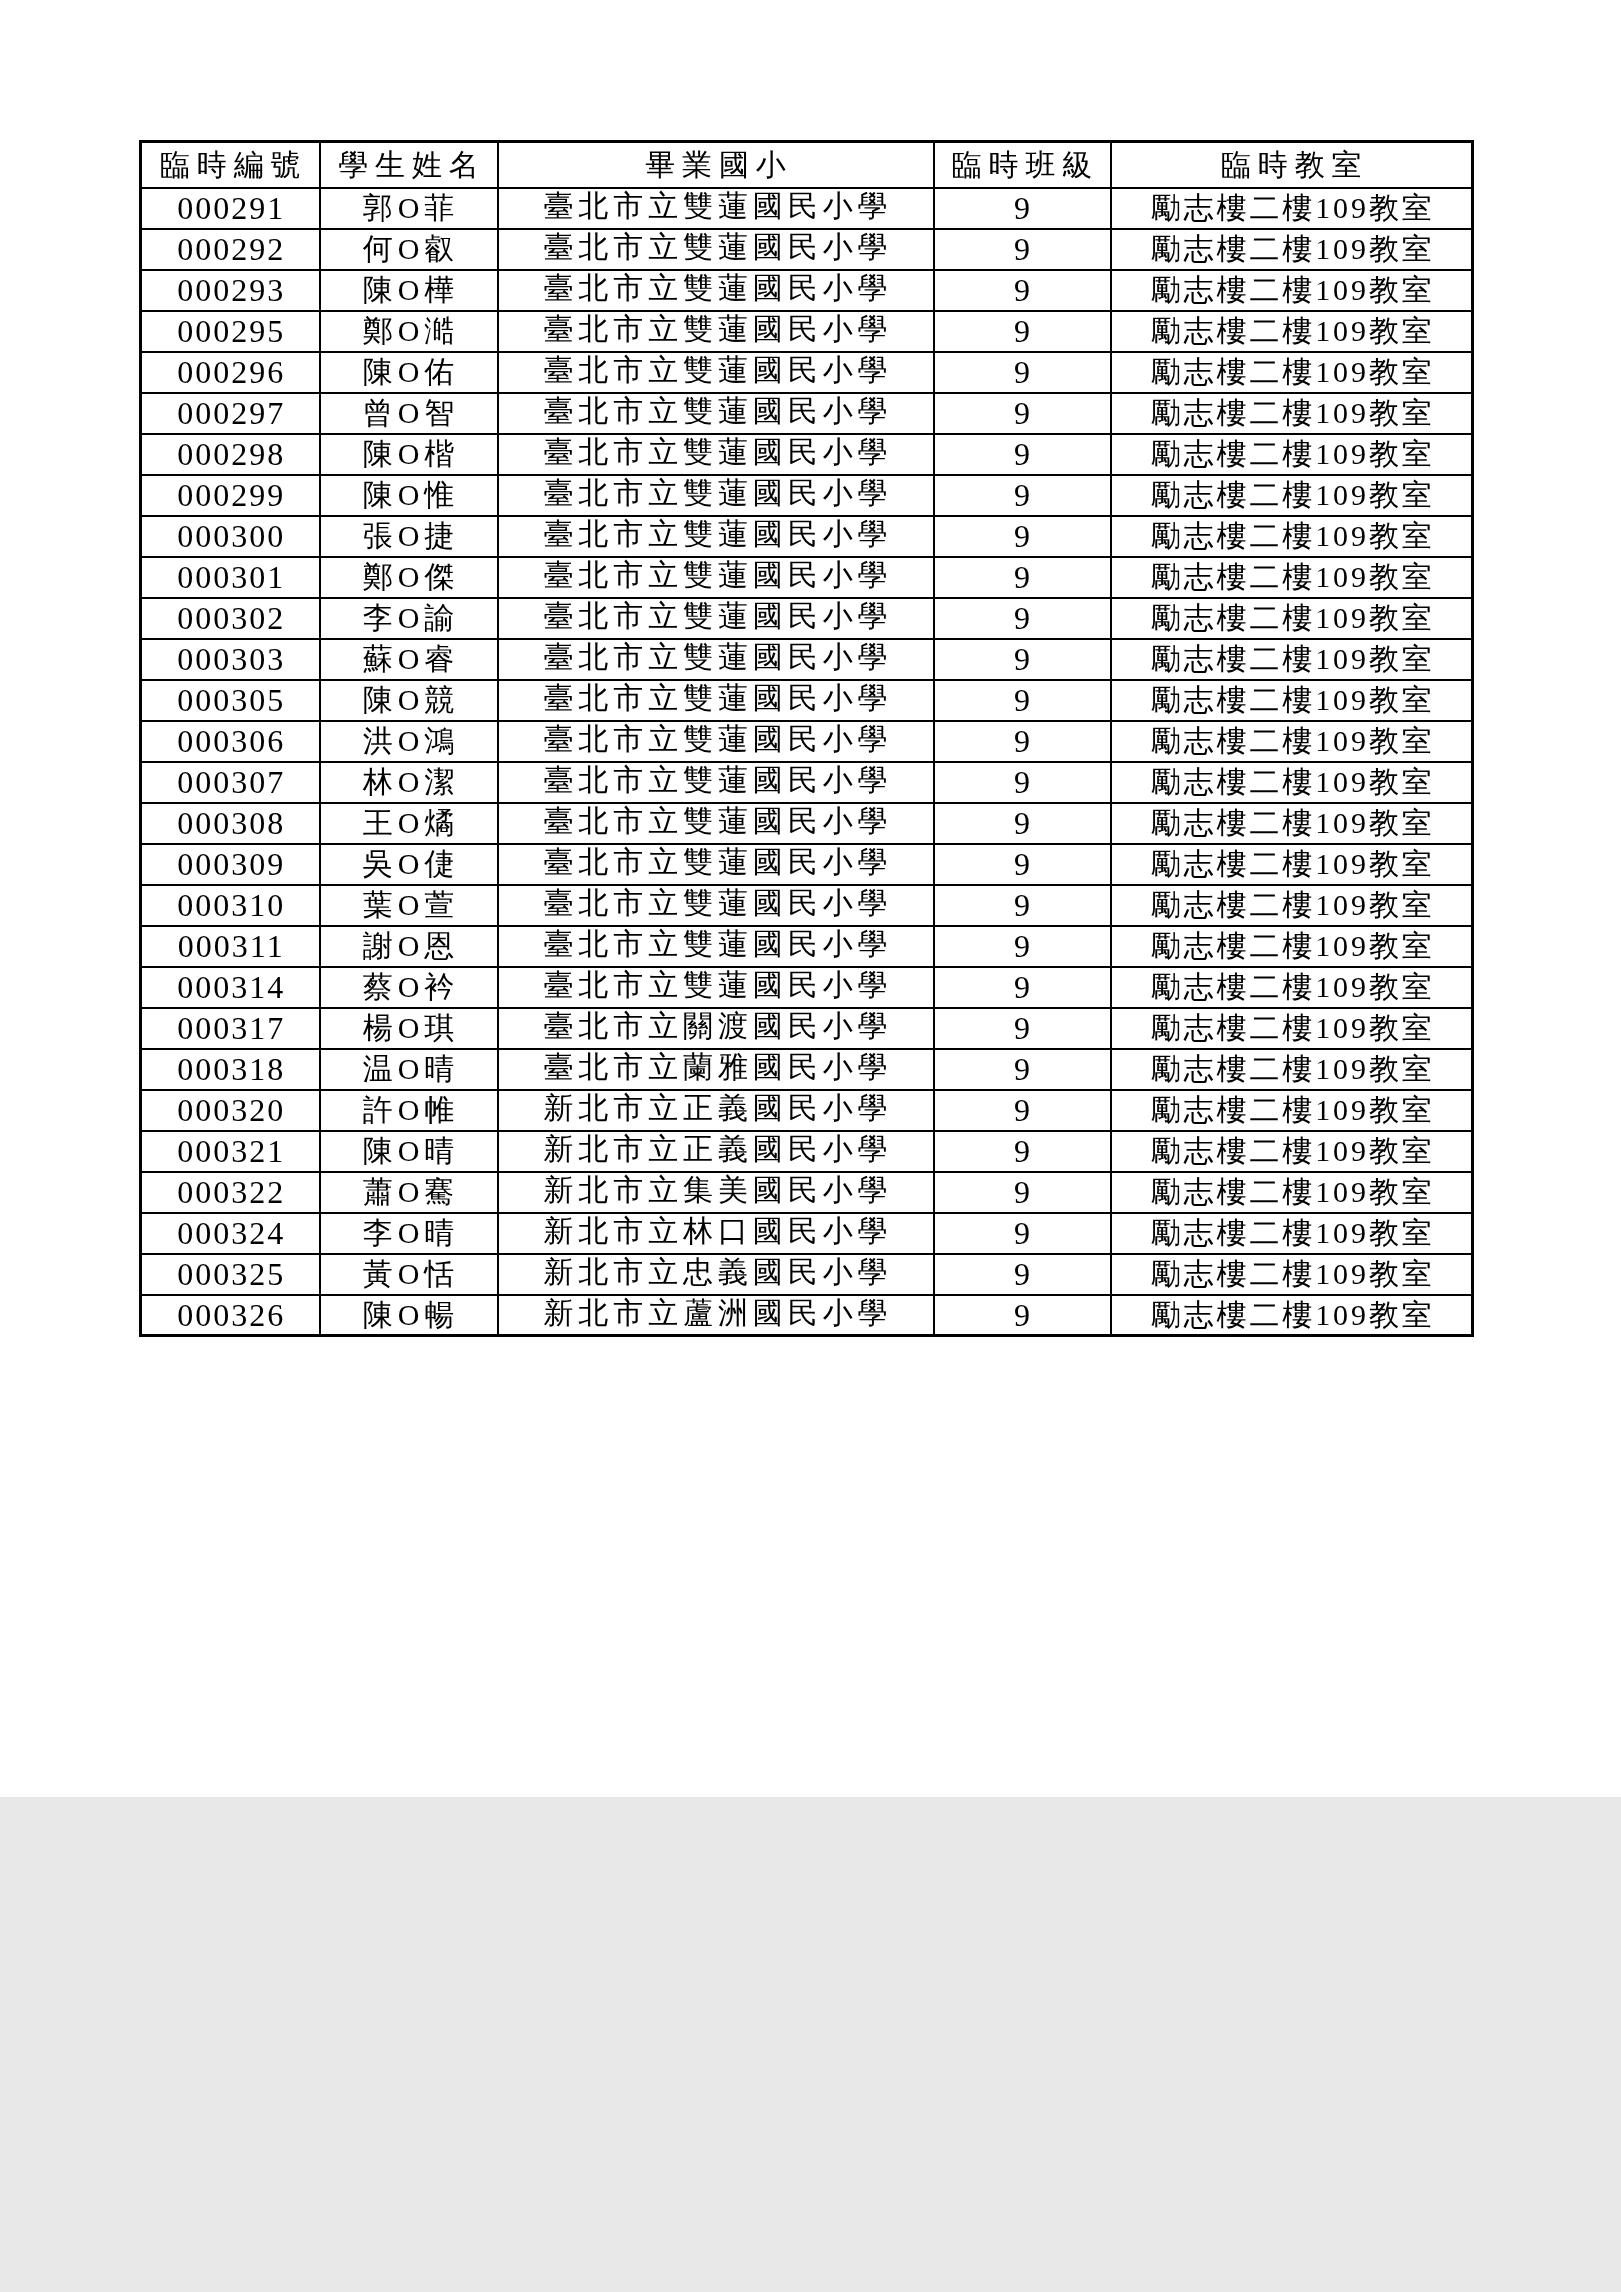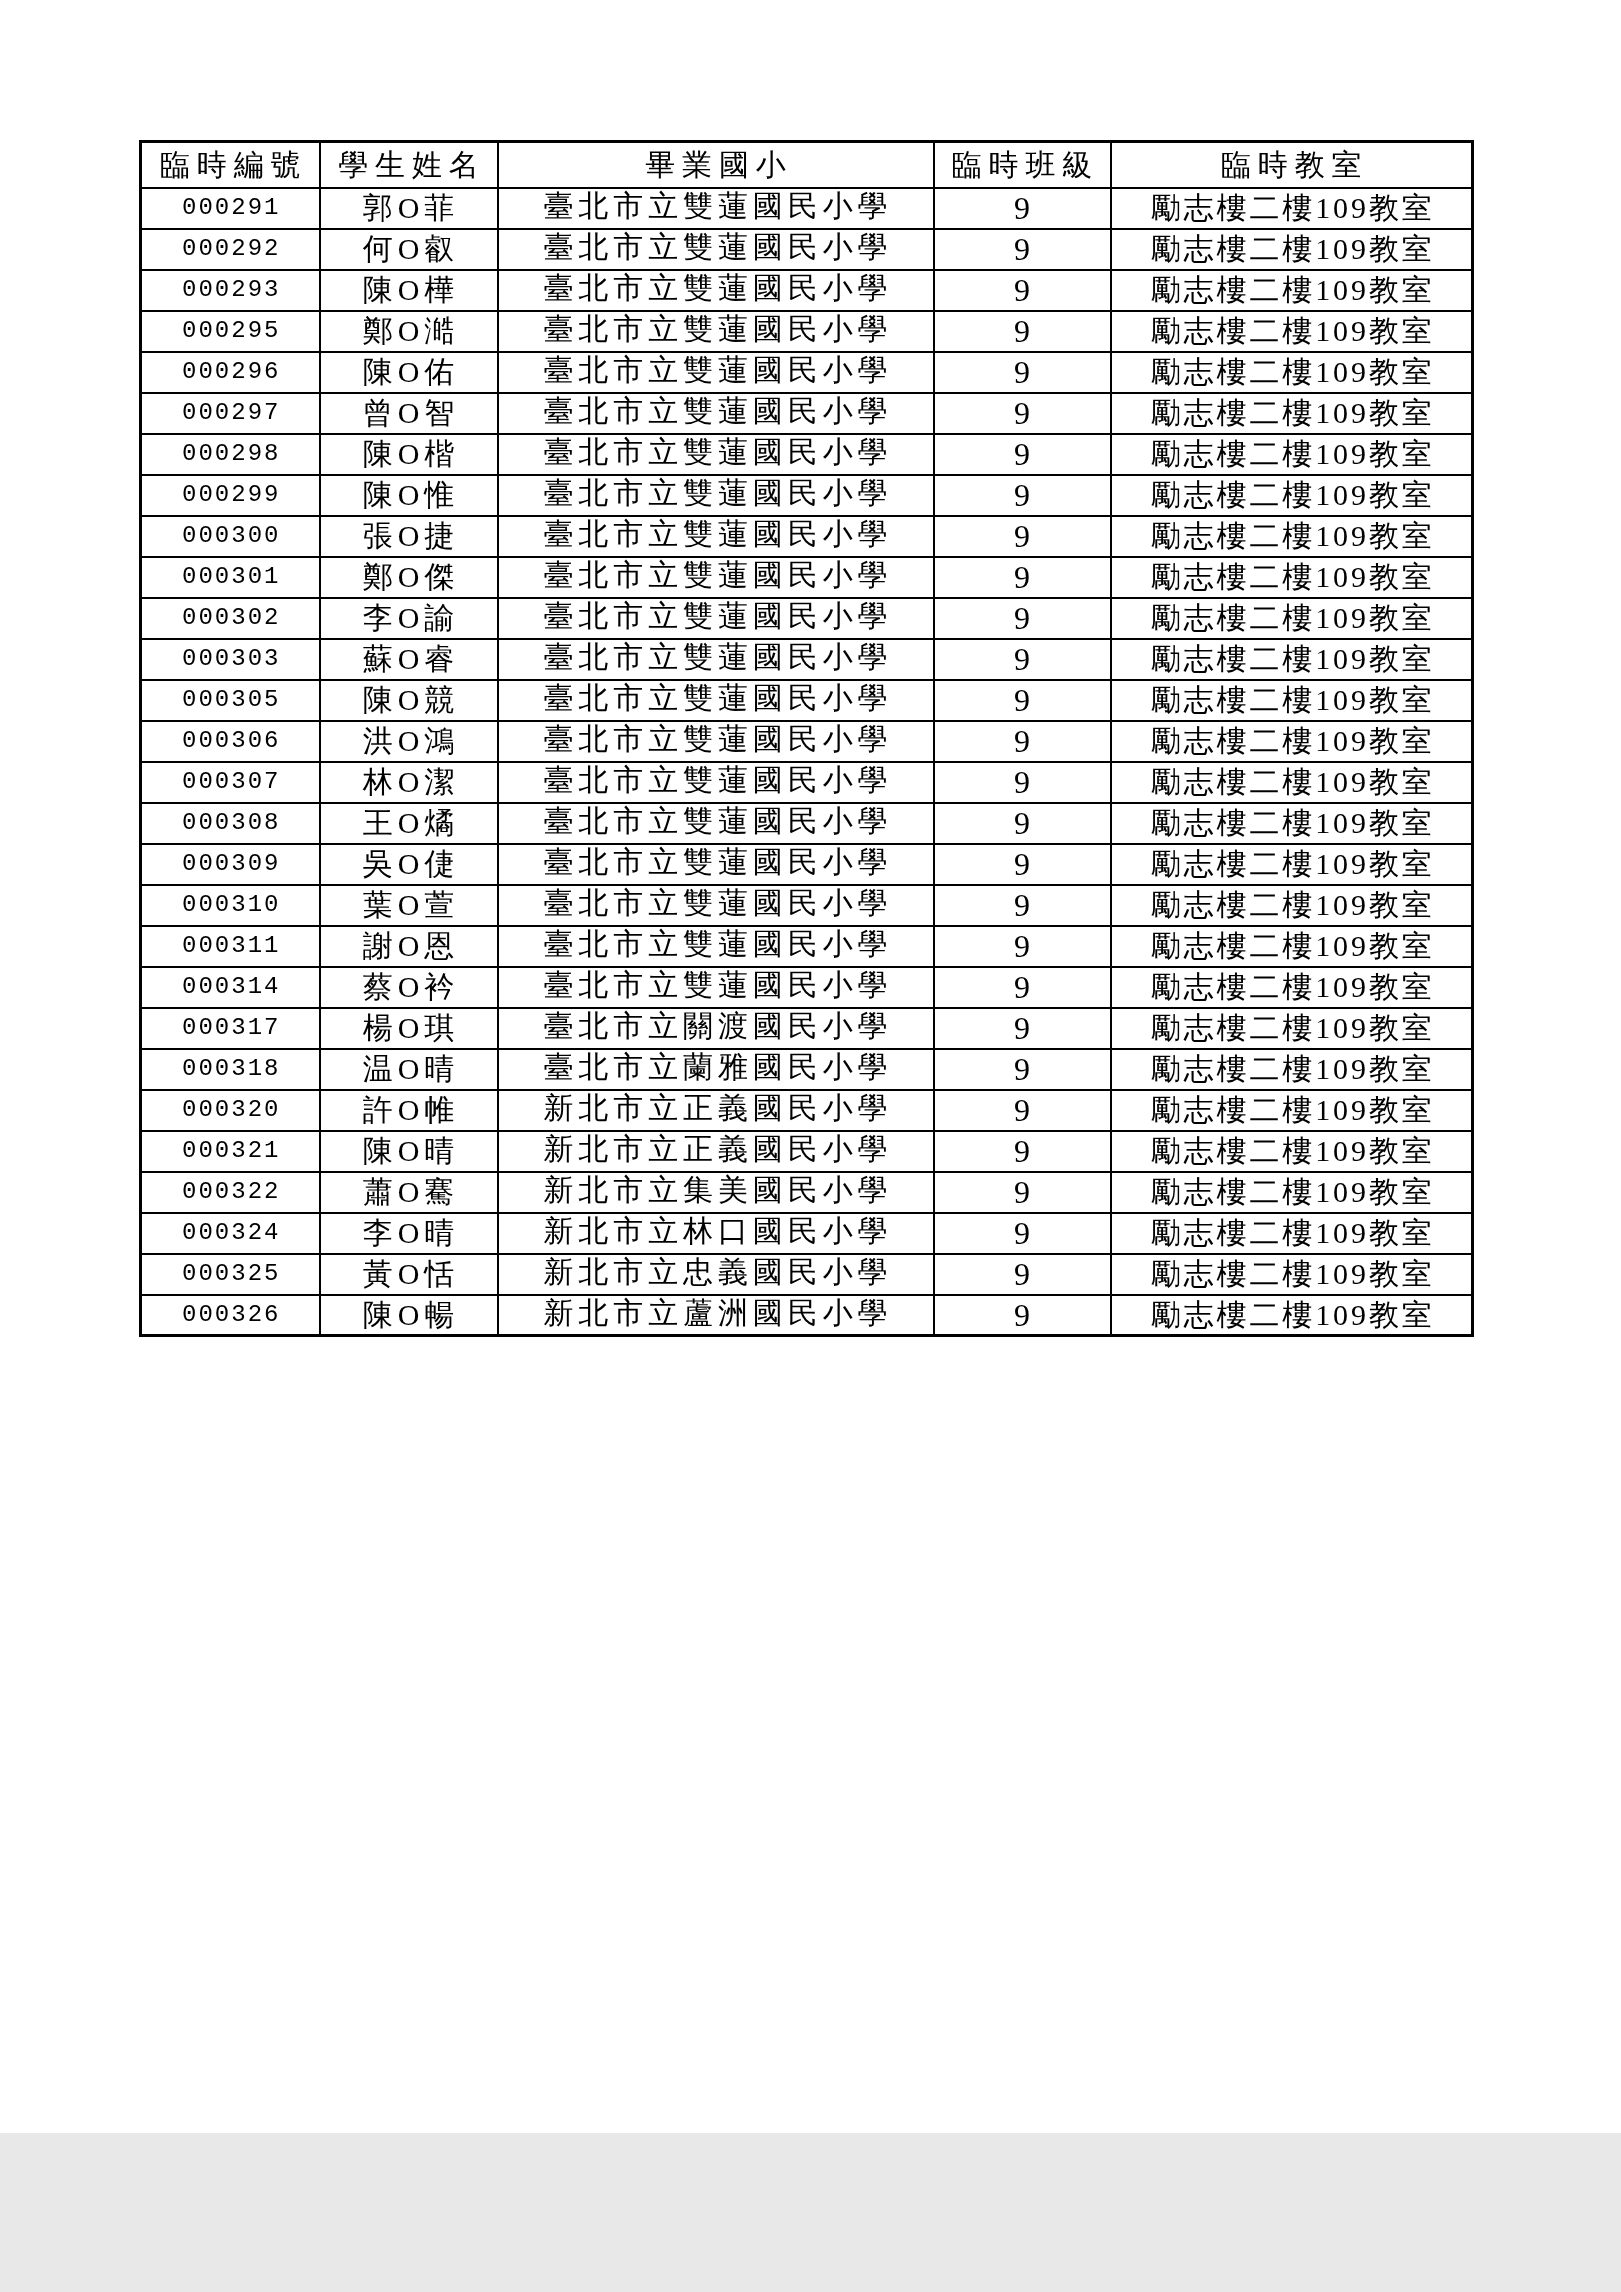"臨時編號" .page { height: 2133px -> 1797px }
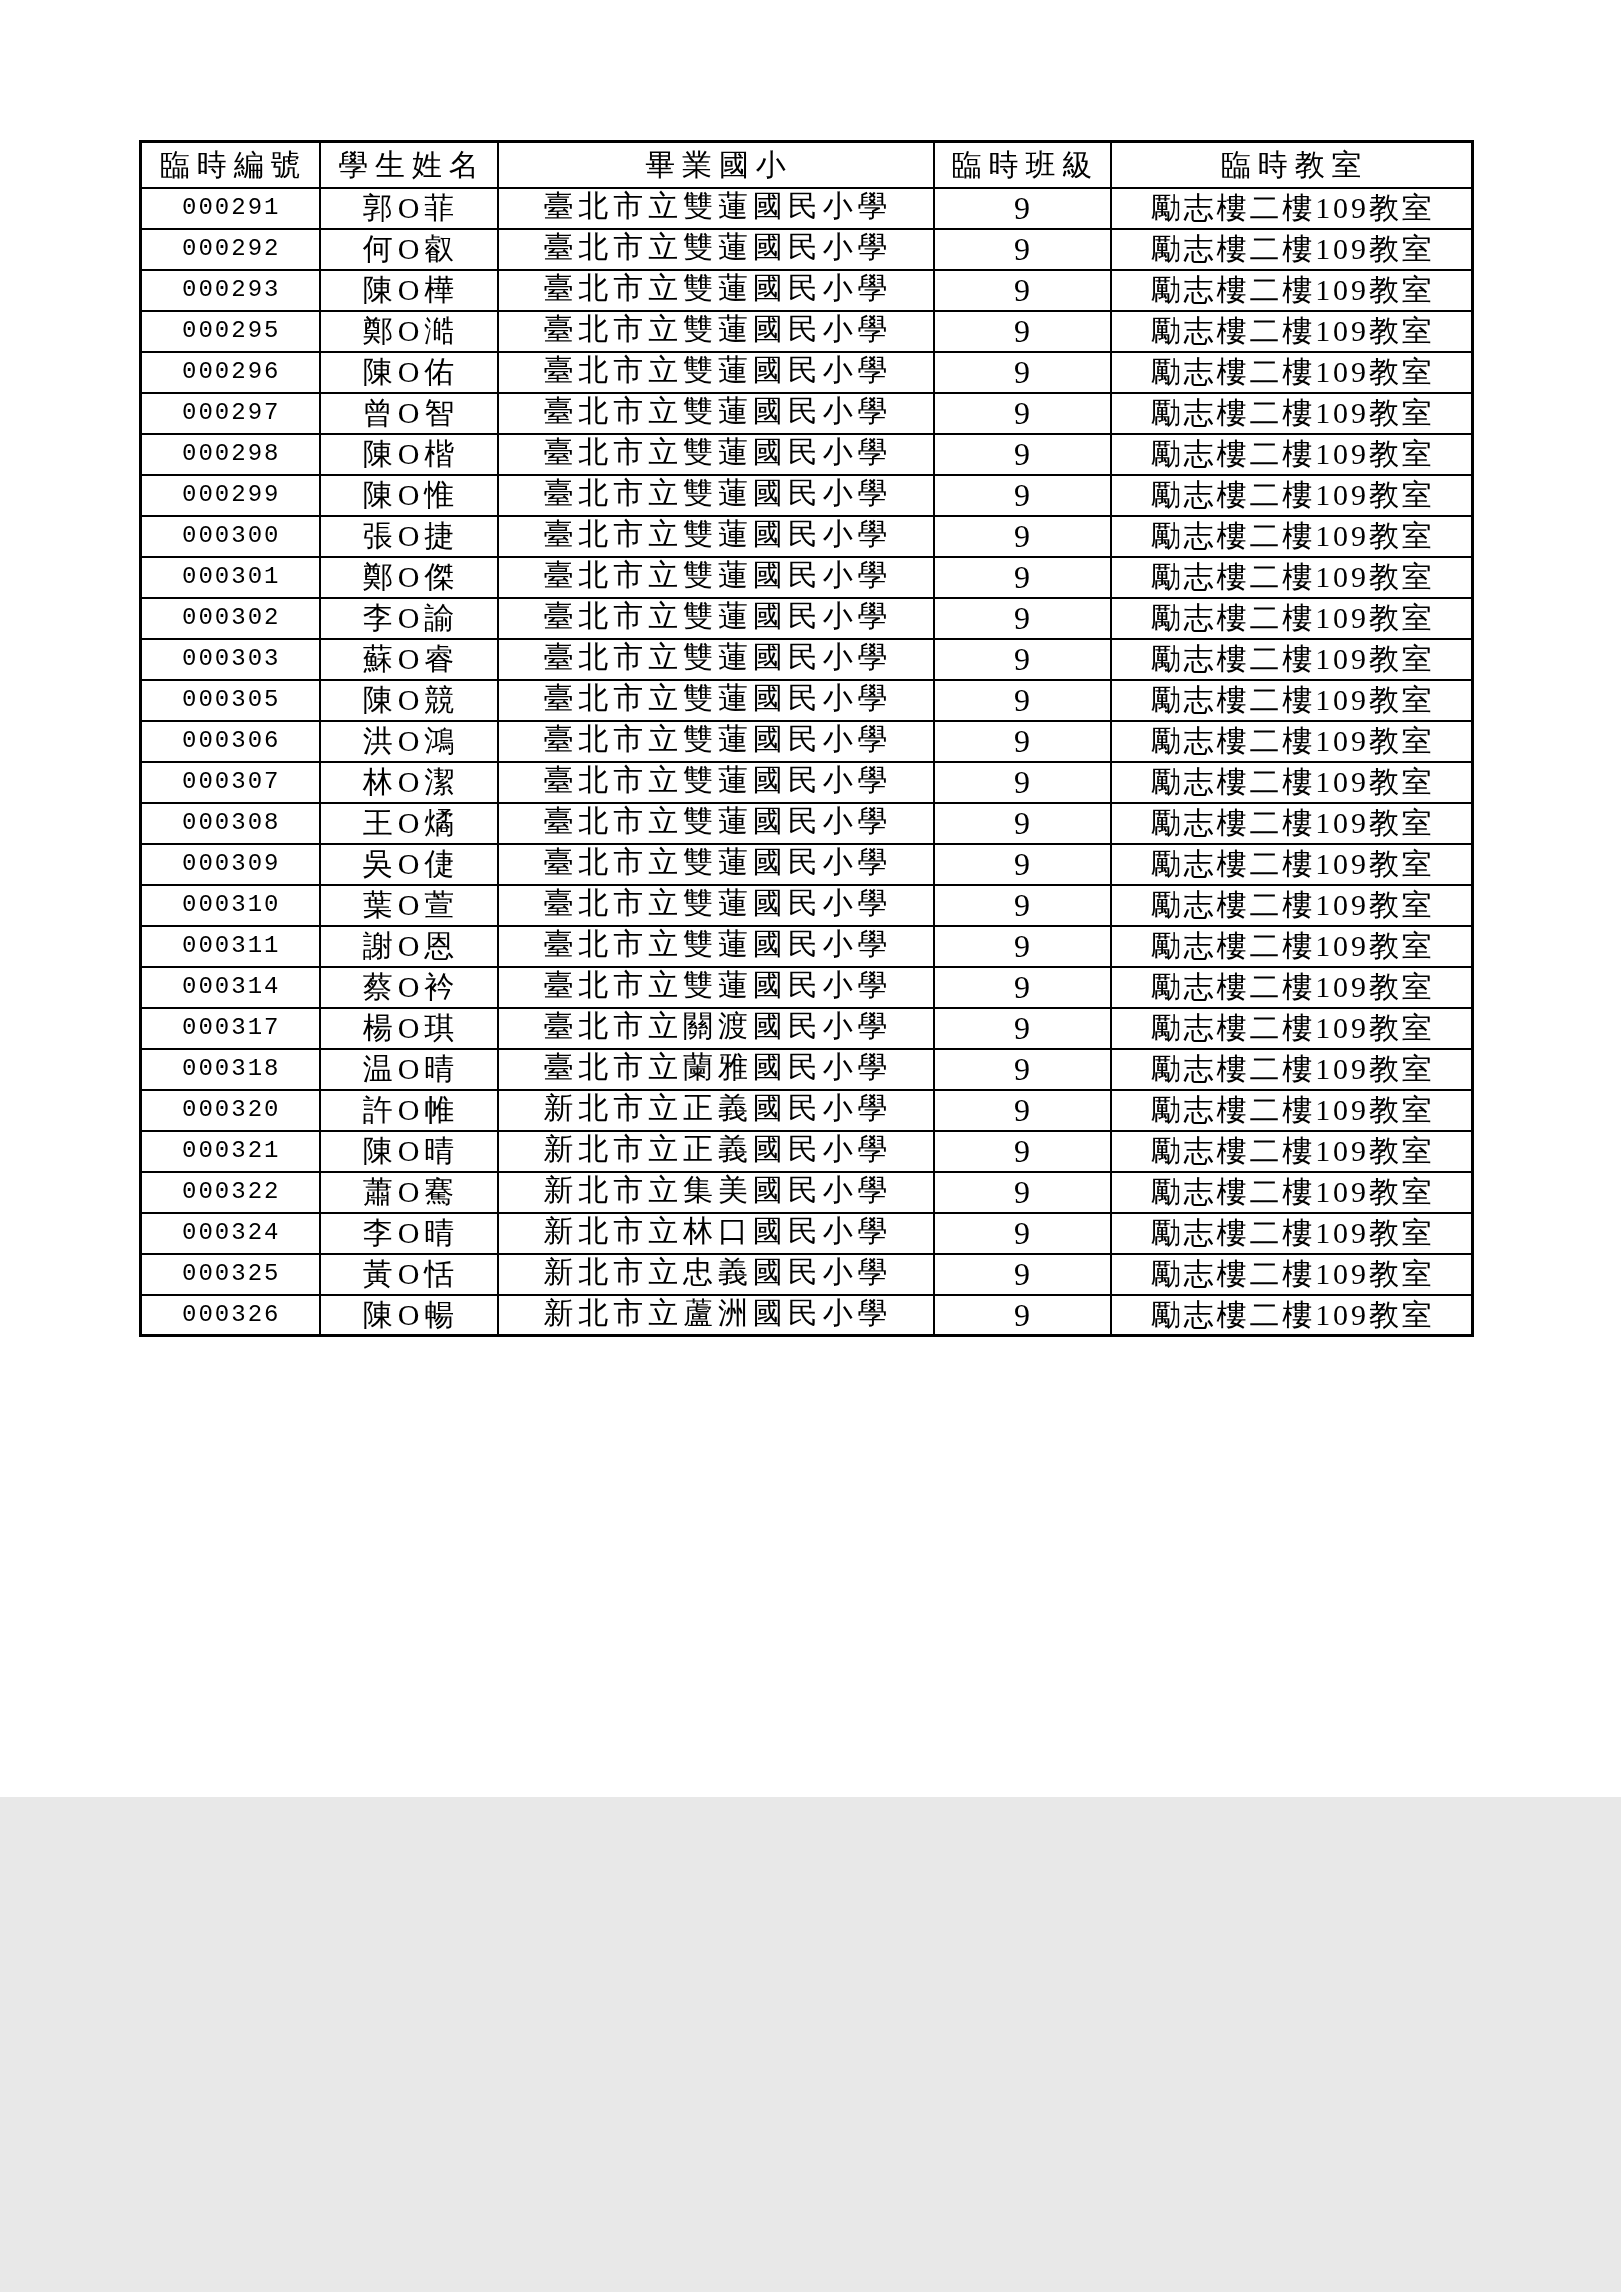"000291" td.c0 { font-family: Liberation Mono, monospace -> none; font-size: 24px -> 32px }
